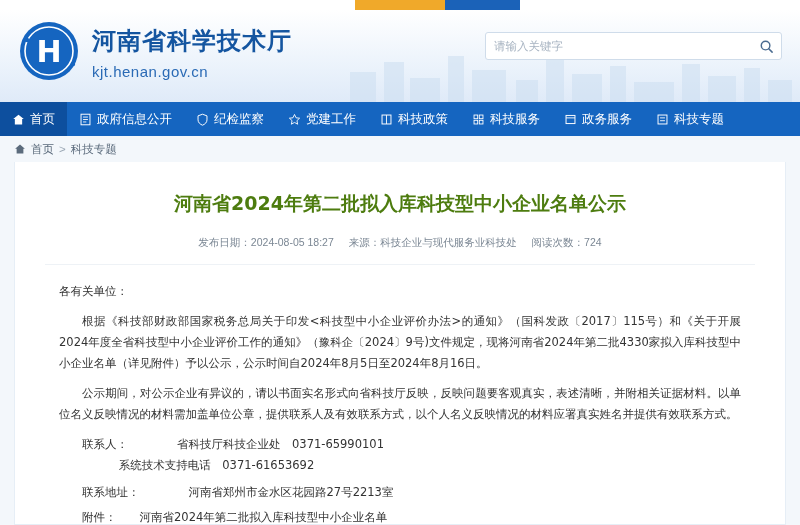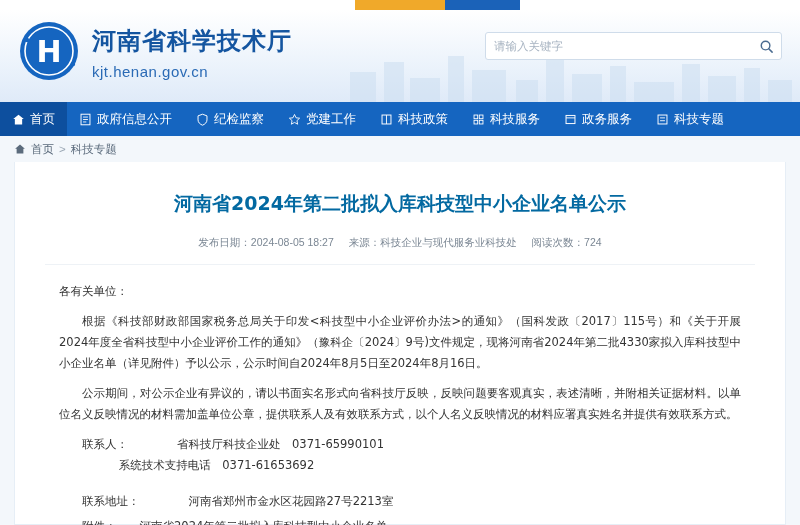"河南省2024年第二批拟入库科技型中小企业名单公示" .art-title { color: #0369a1 -> #4d7c0f }
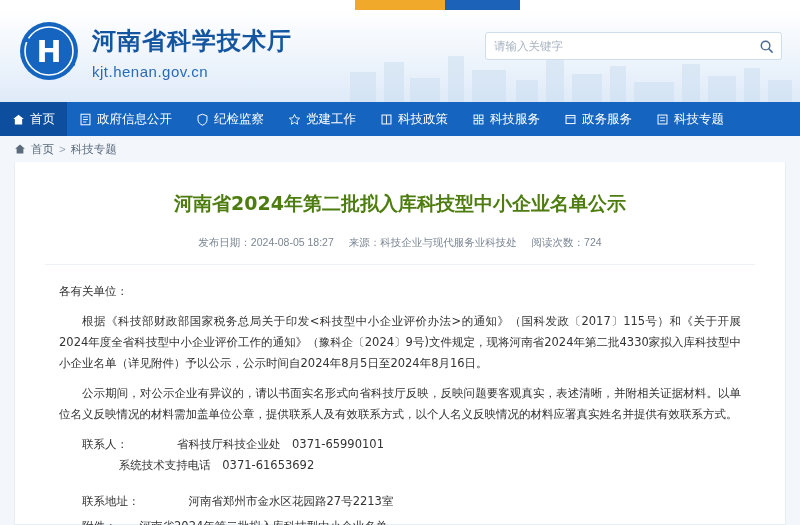"系统技术支持电话 0371-61653692" div.contact-row { margin-bottom: 15px -> 6px }
